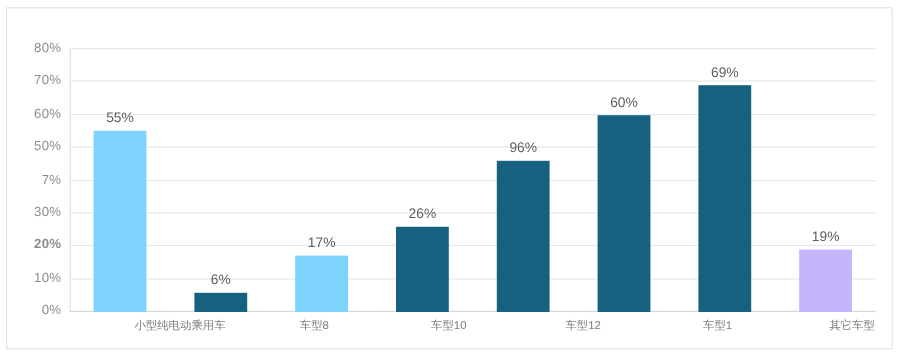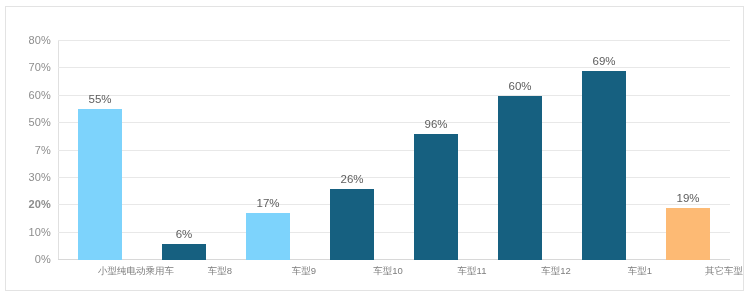"19%" div.bar { background: #fdba74 -> #c4b5fd }
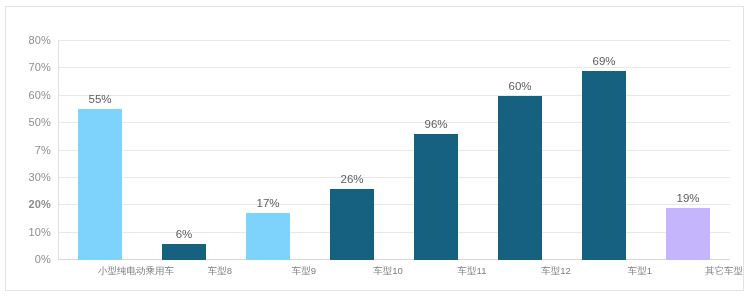"车型9" div.xlabel-slot { html: <div>车型9</div> -> none }
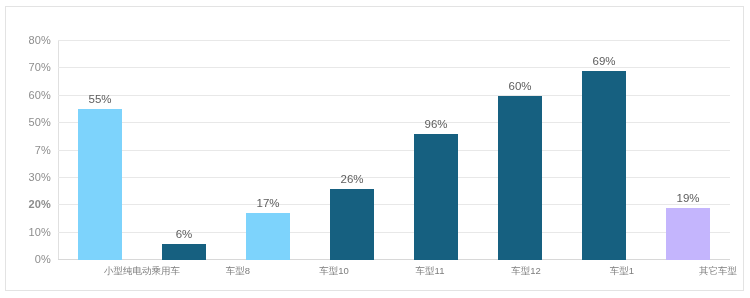"车型11" div.xlabel-slot { html: <div>车型11</div> -> none }
